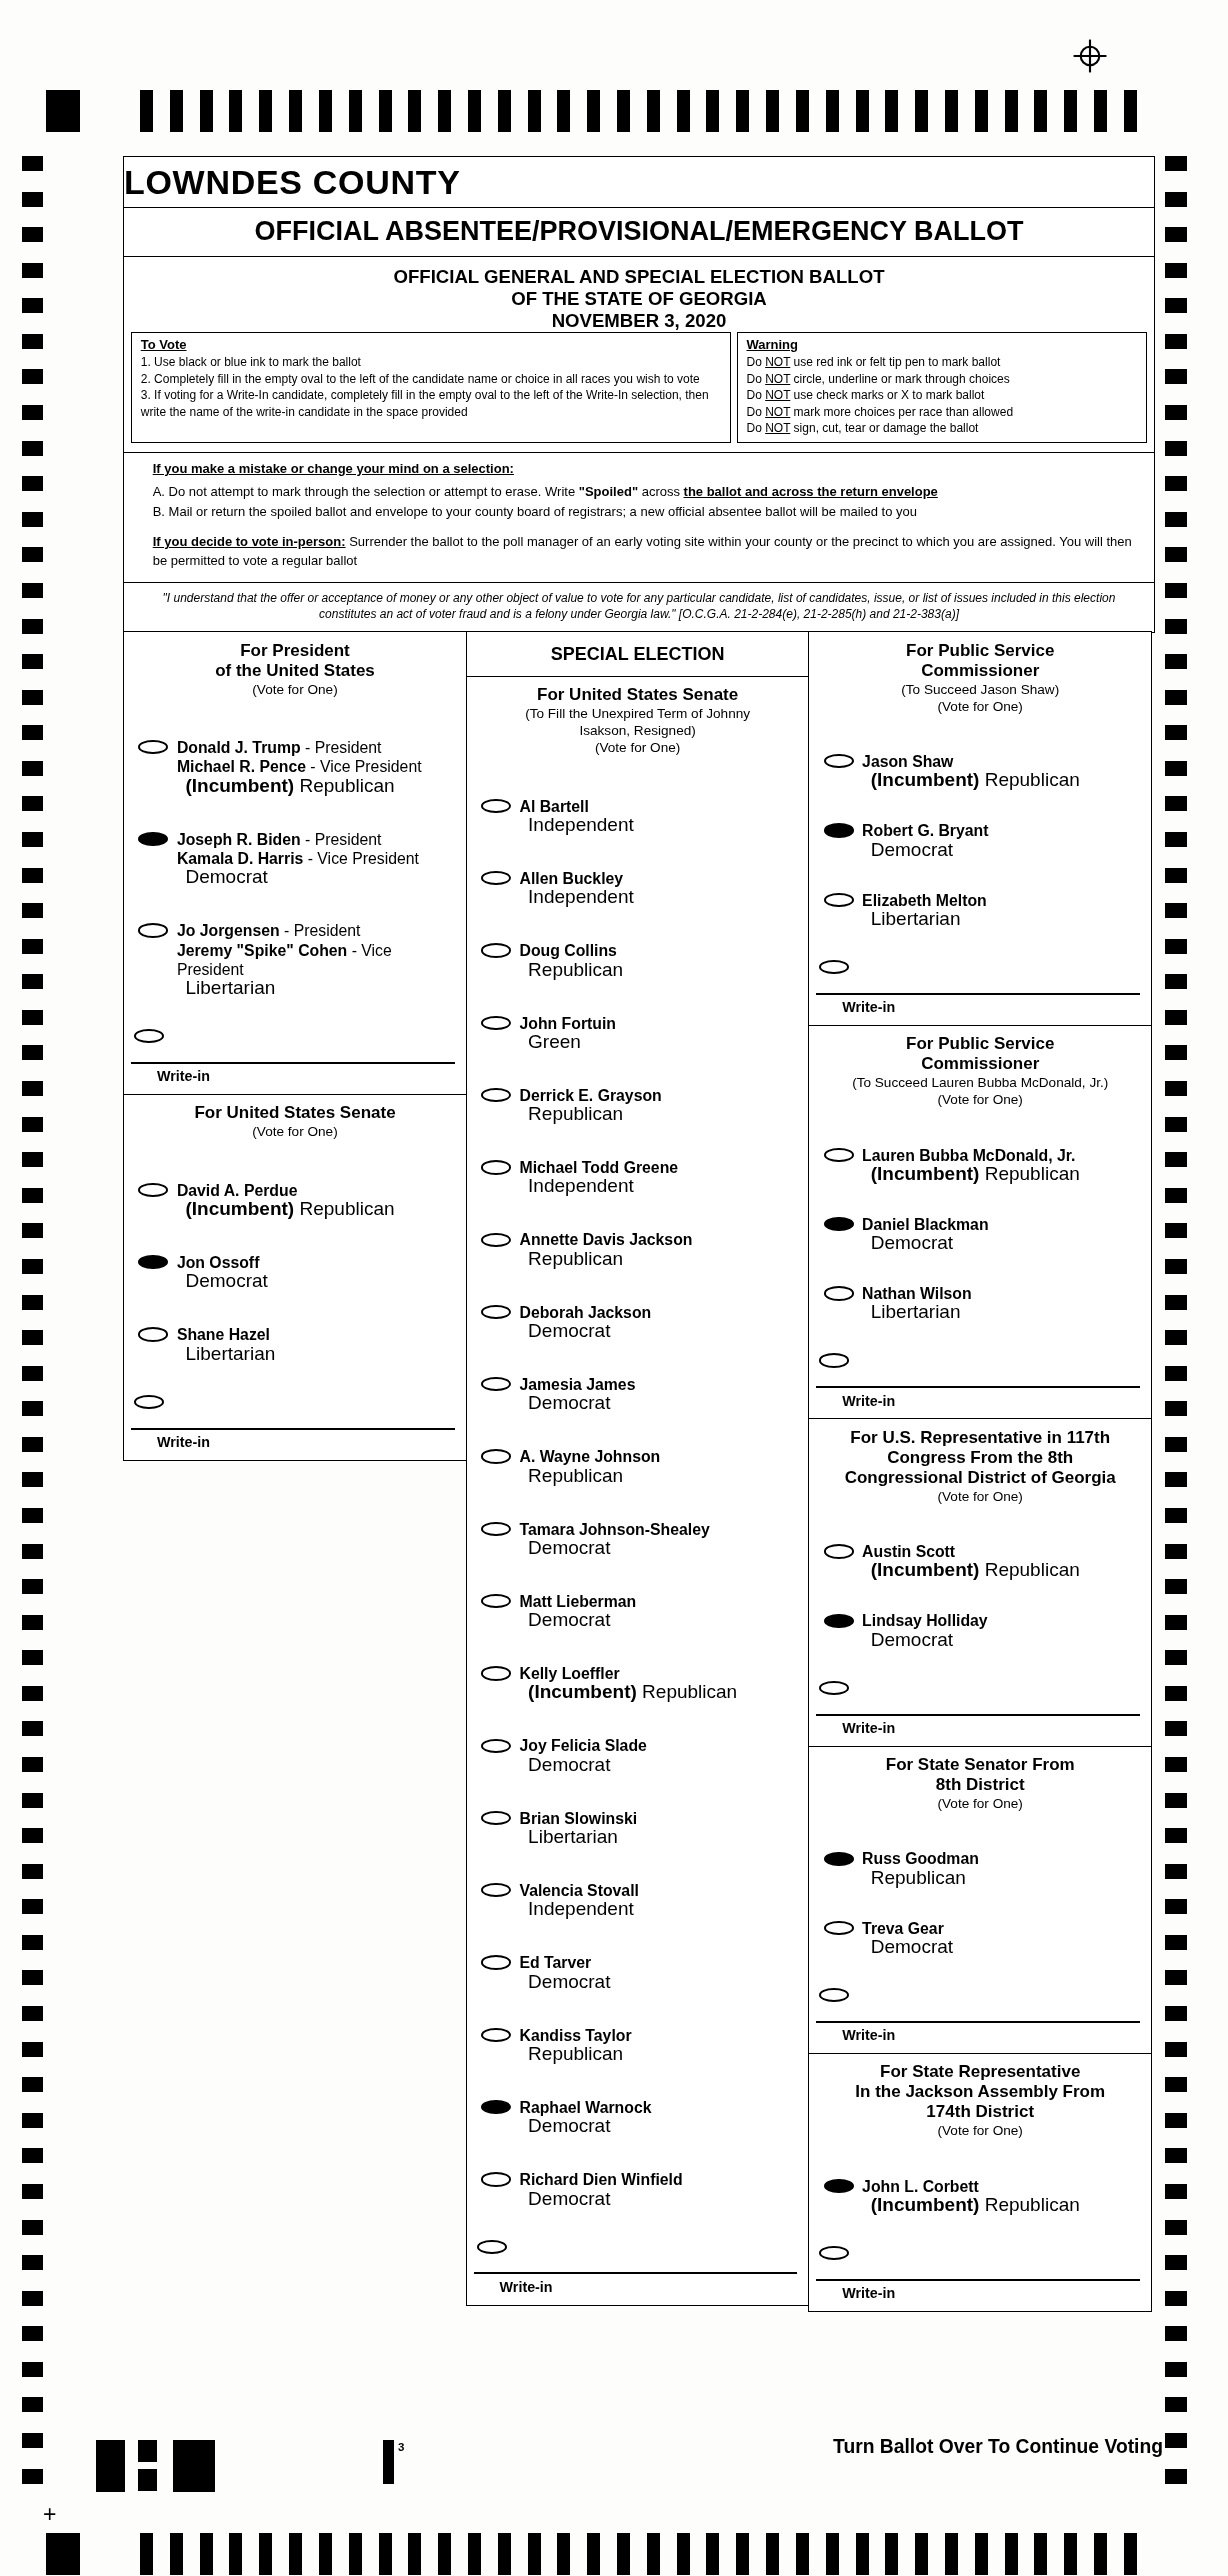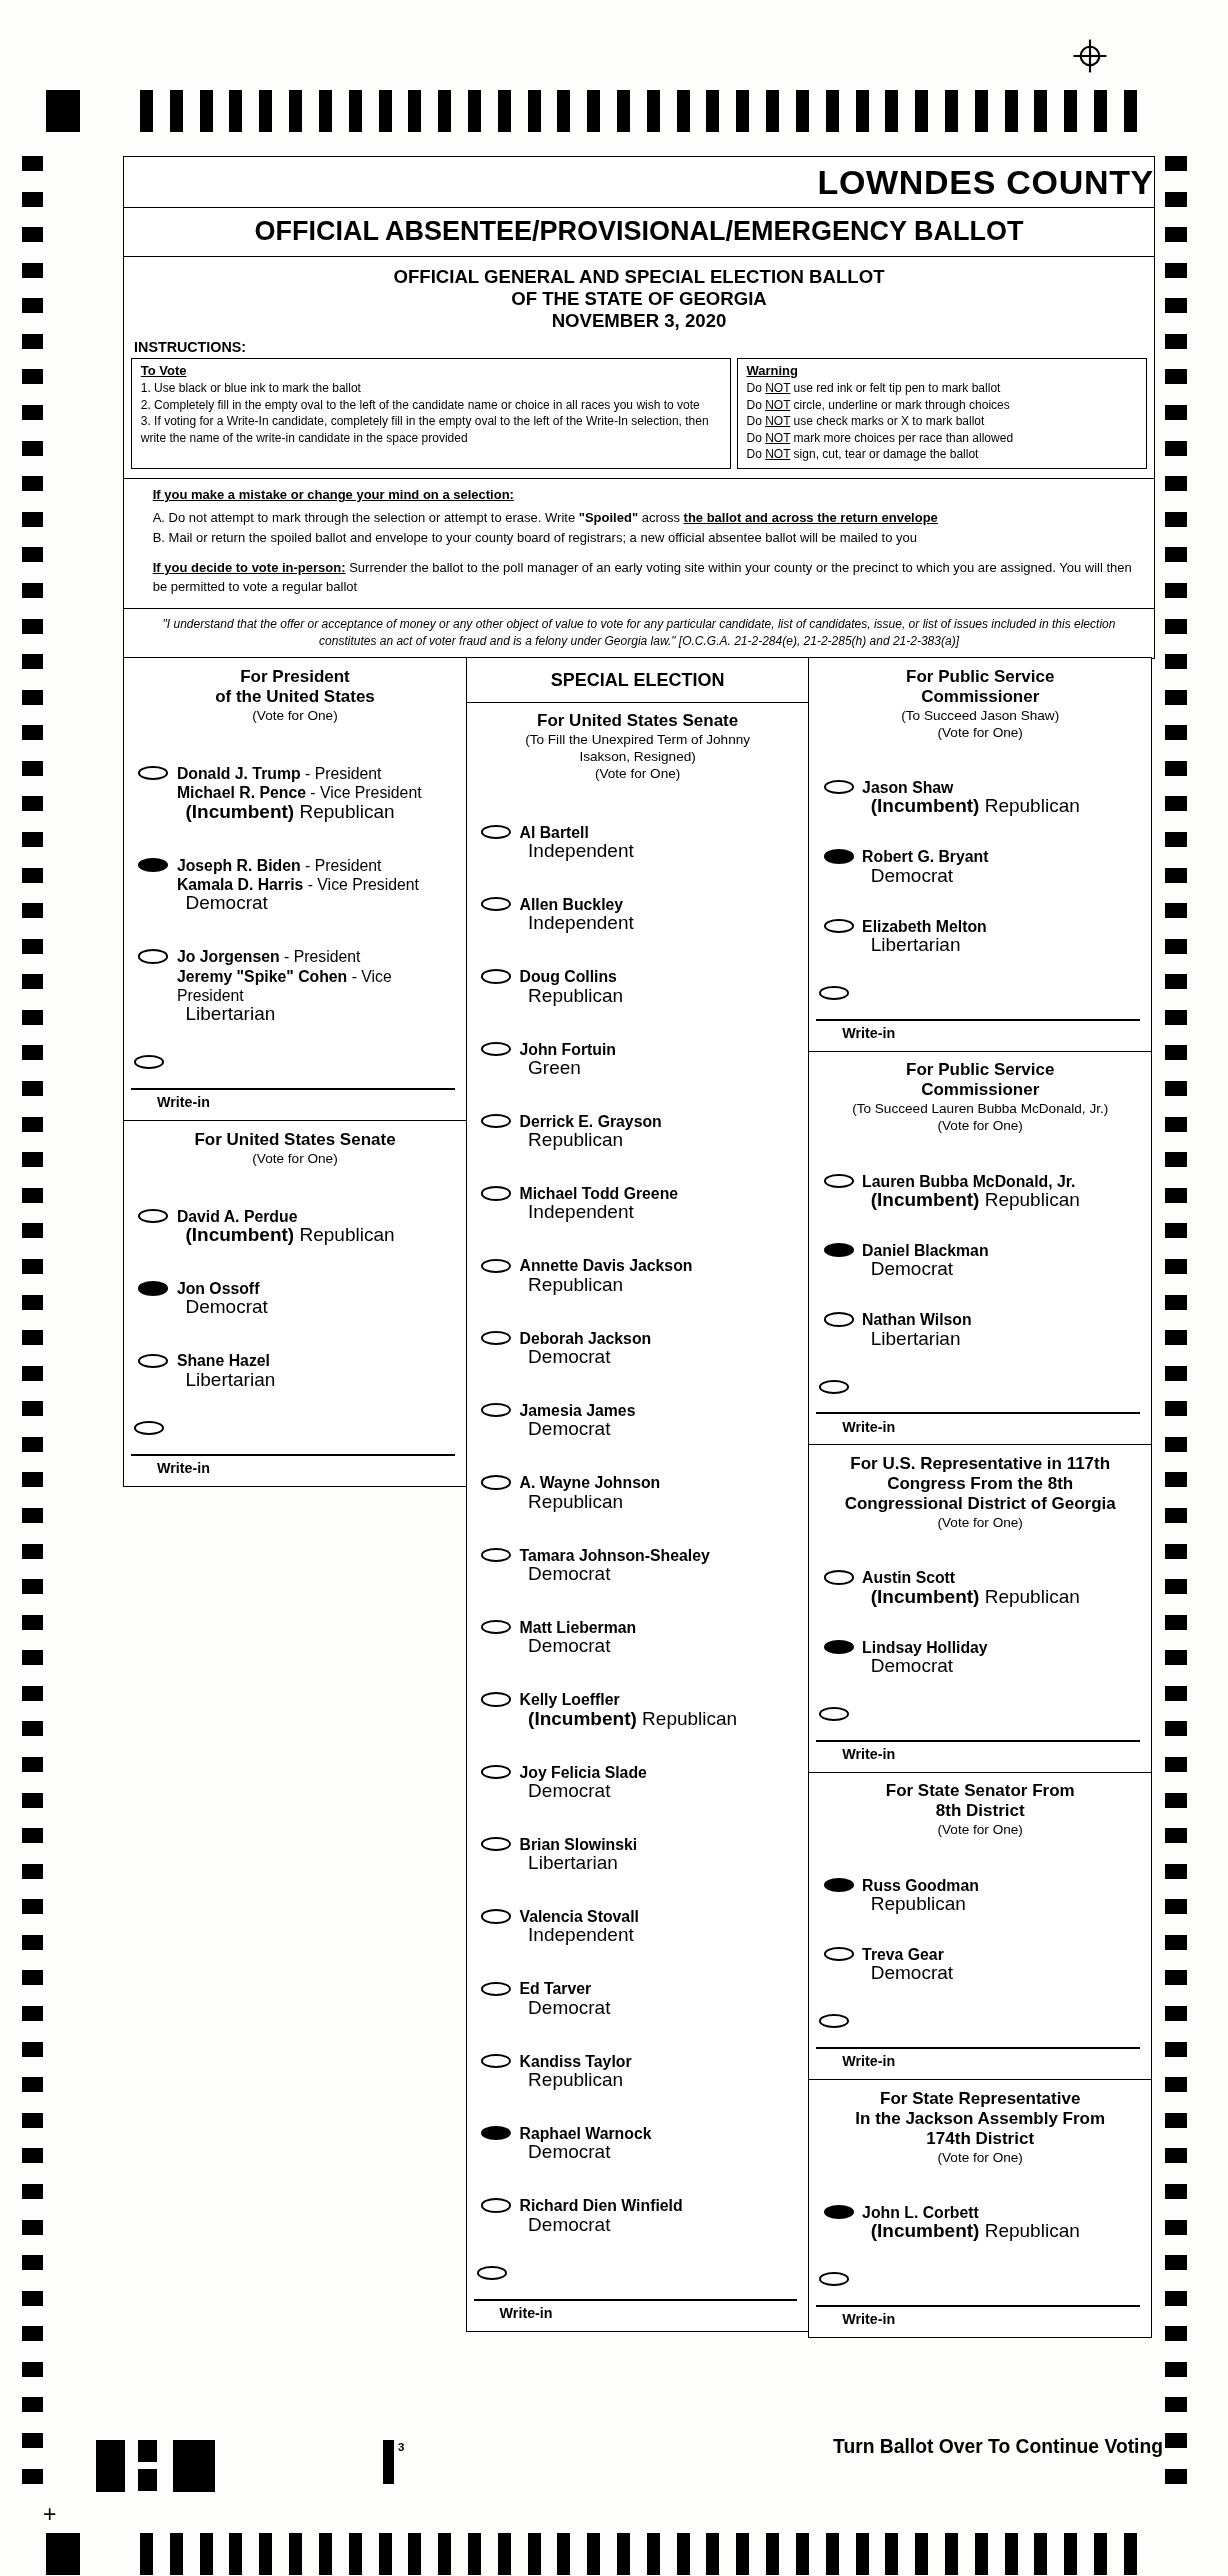"LOWNDES COUNTY" .hdr-box { text-align: right -> left }
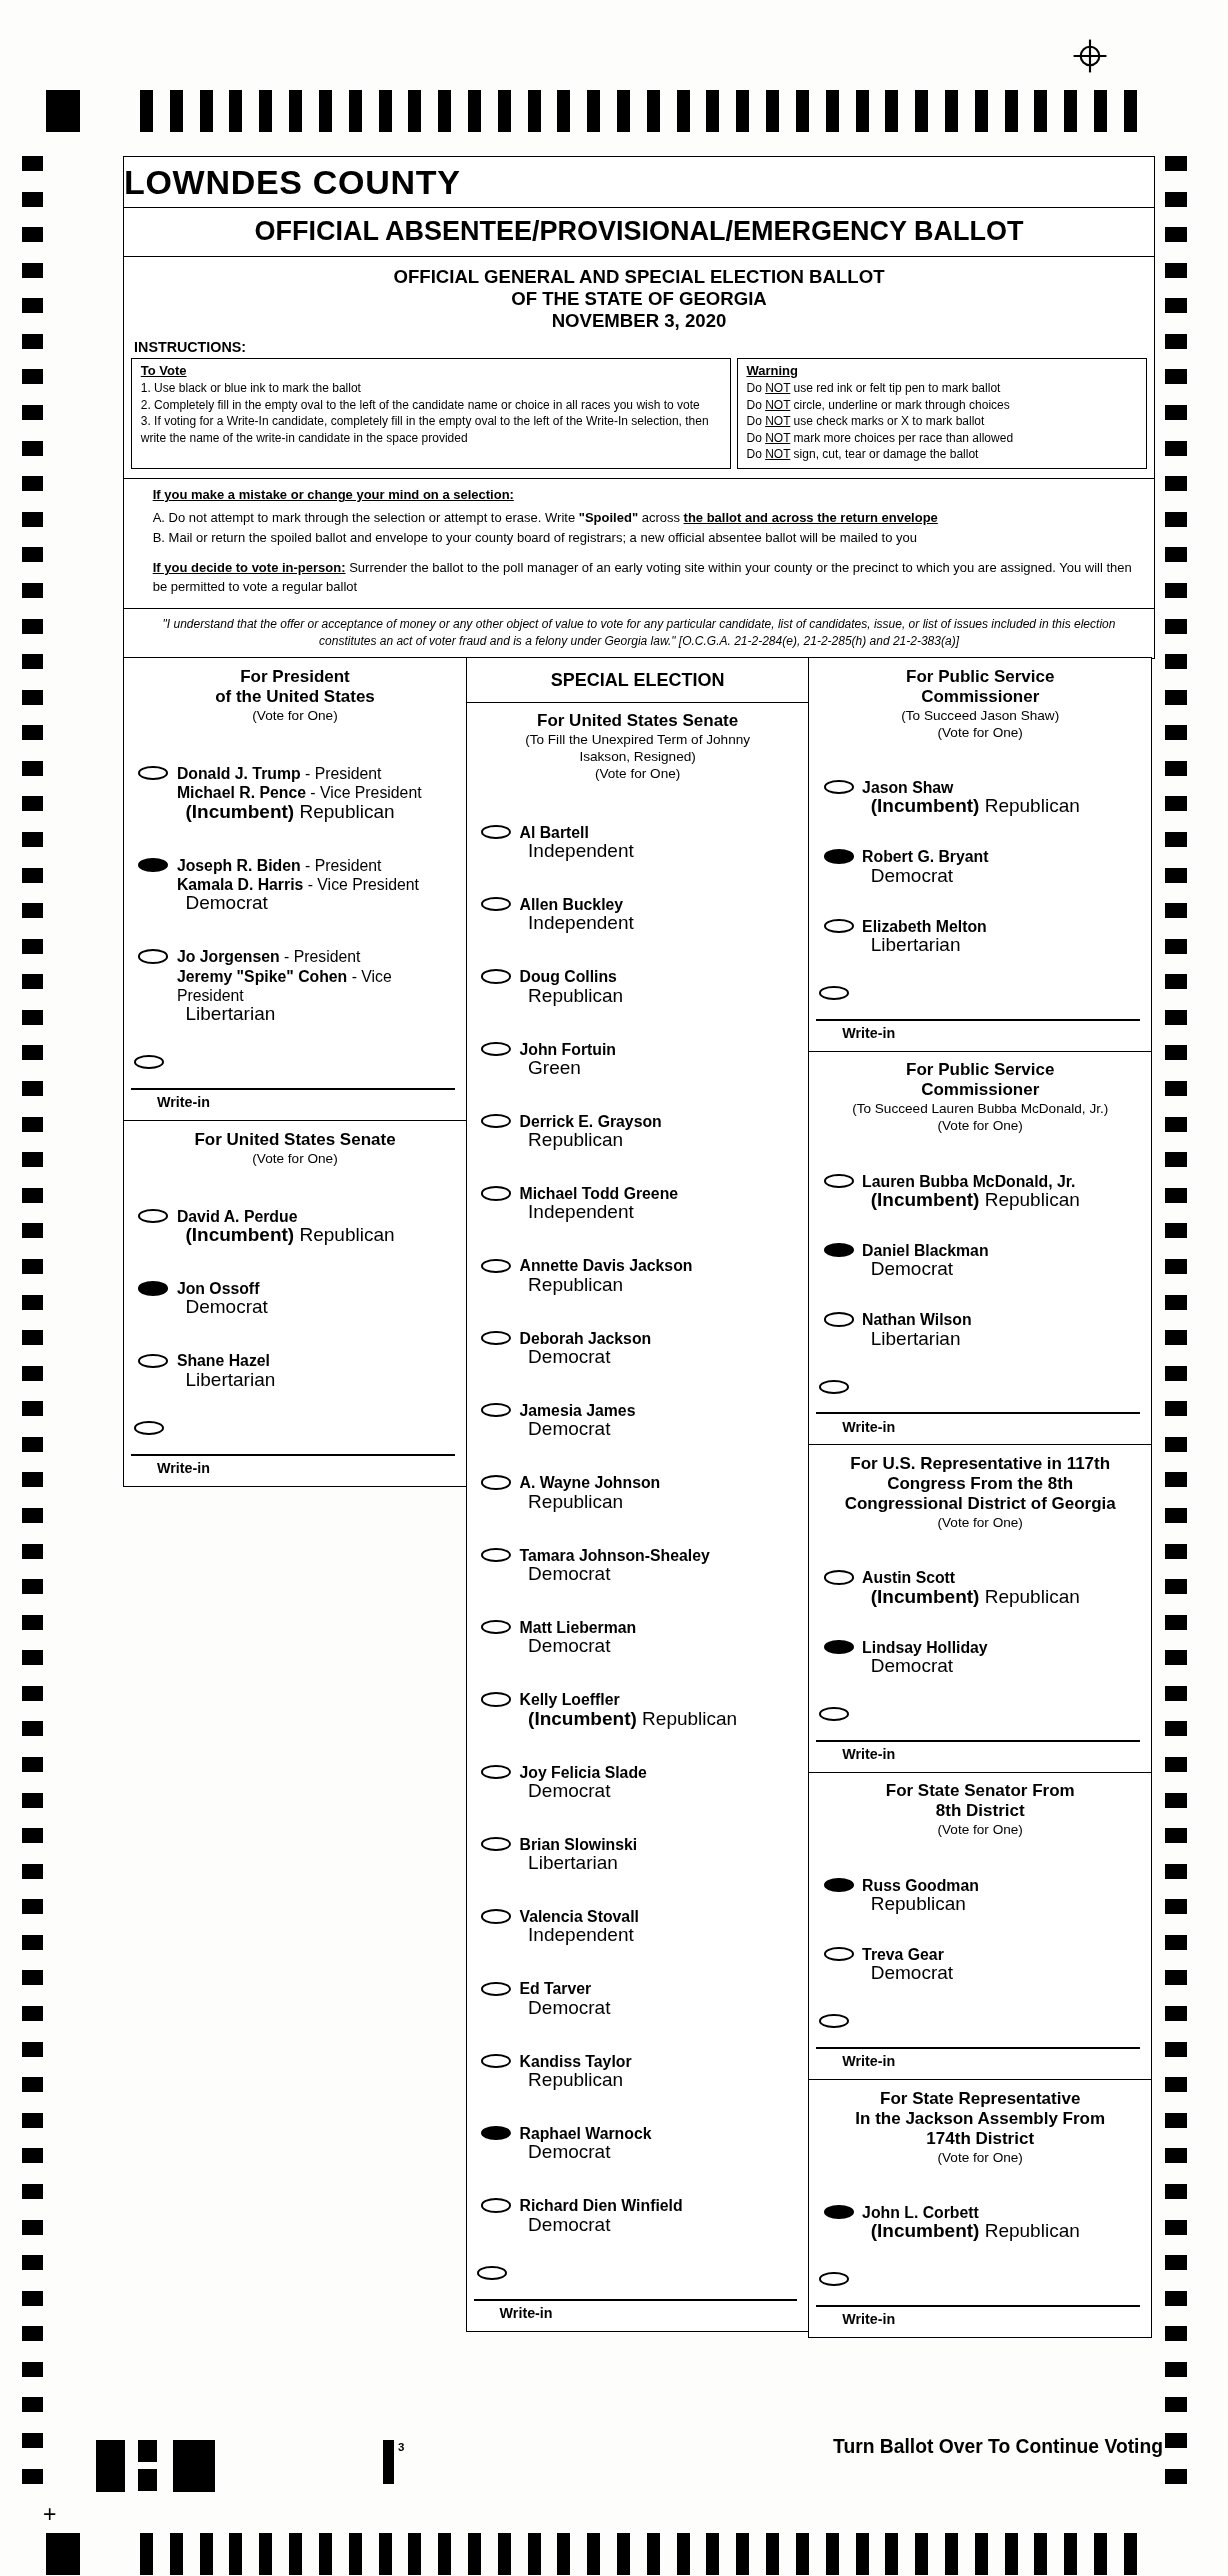"INSTRUCTIONS:" div.instructions-label { html: <div>INSTRUCTIONS:</div> -> none }
